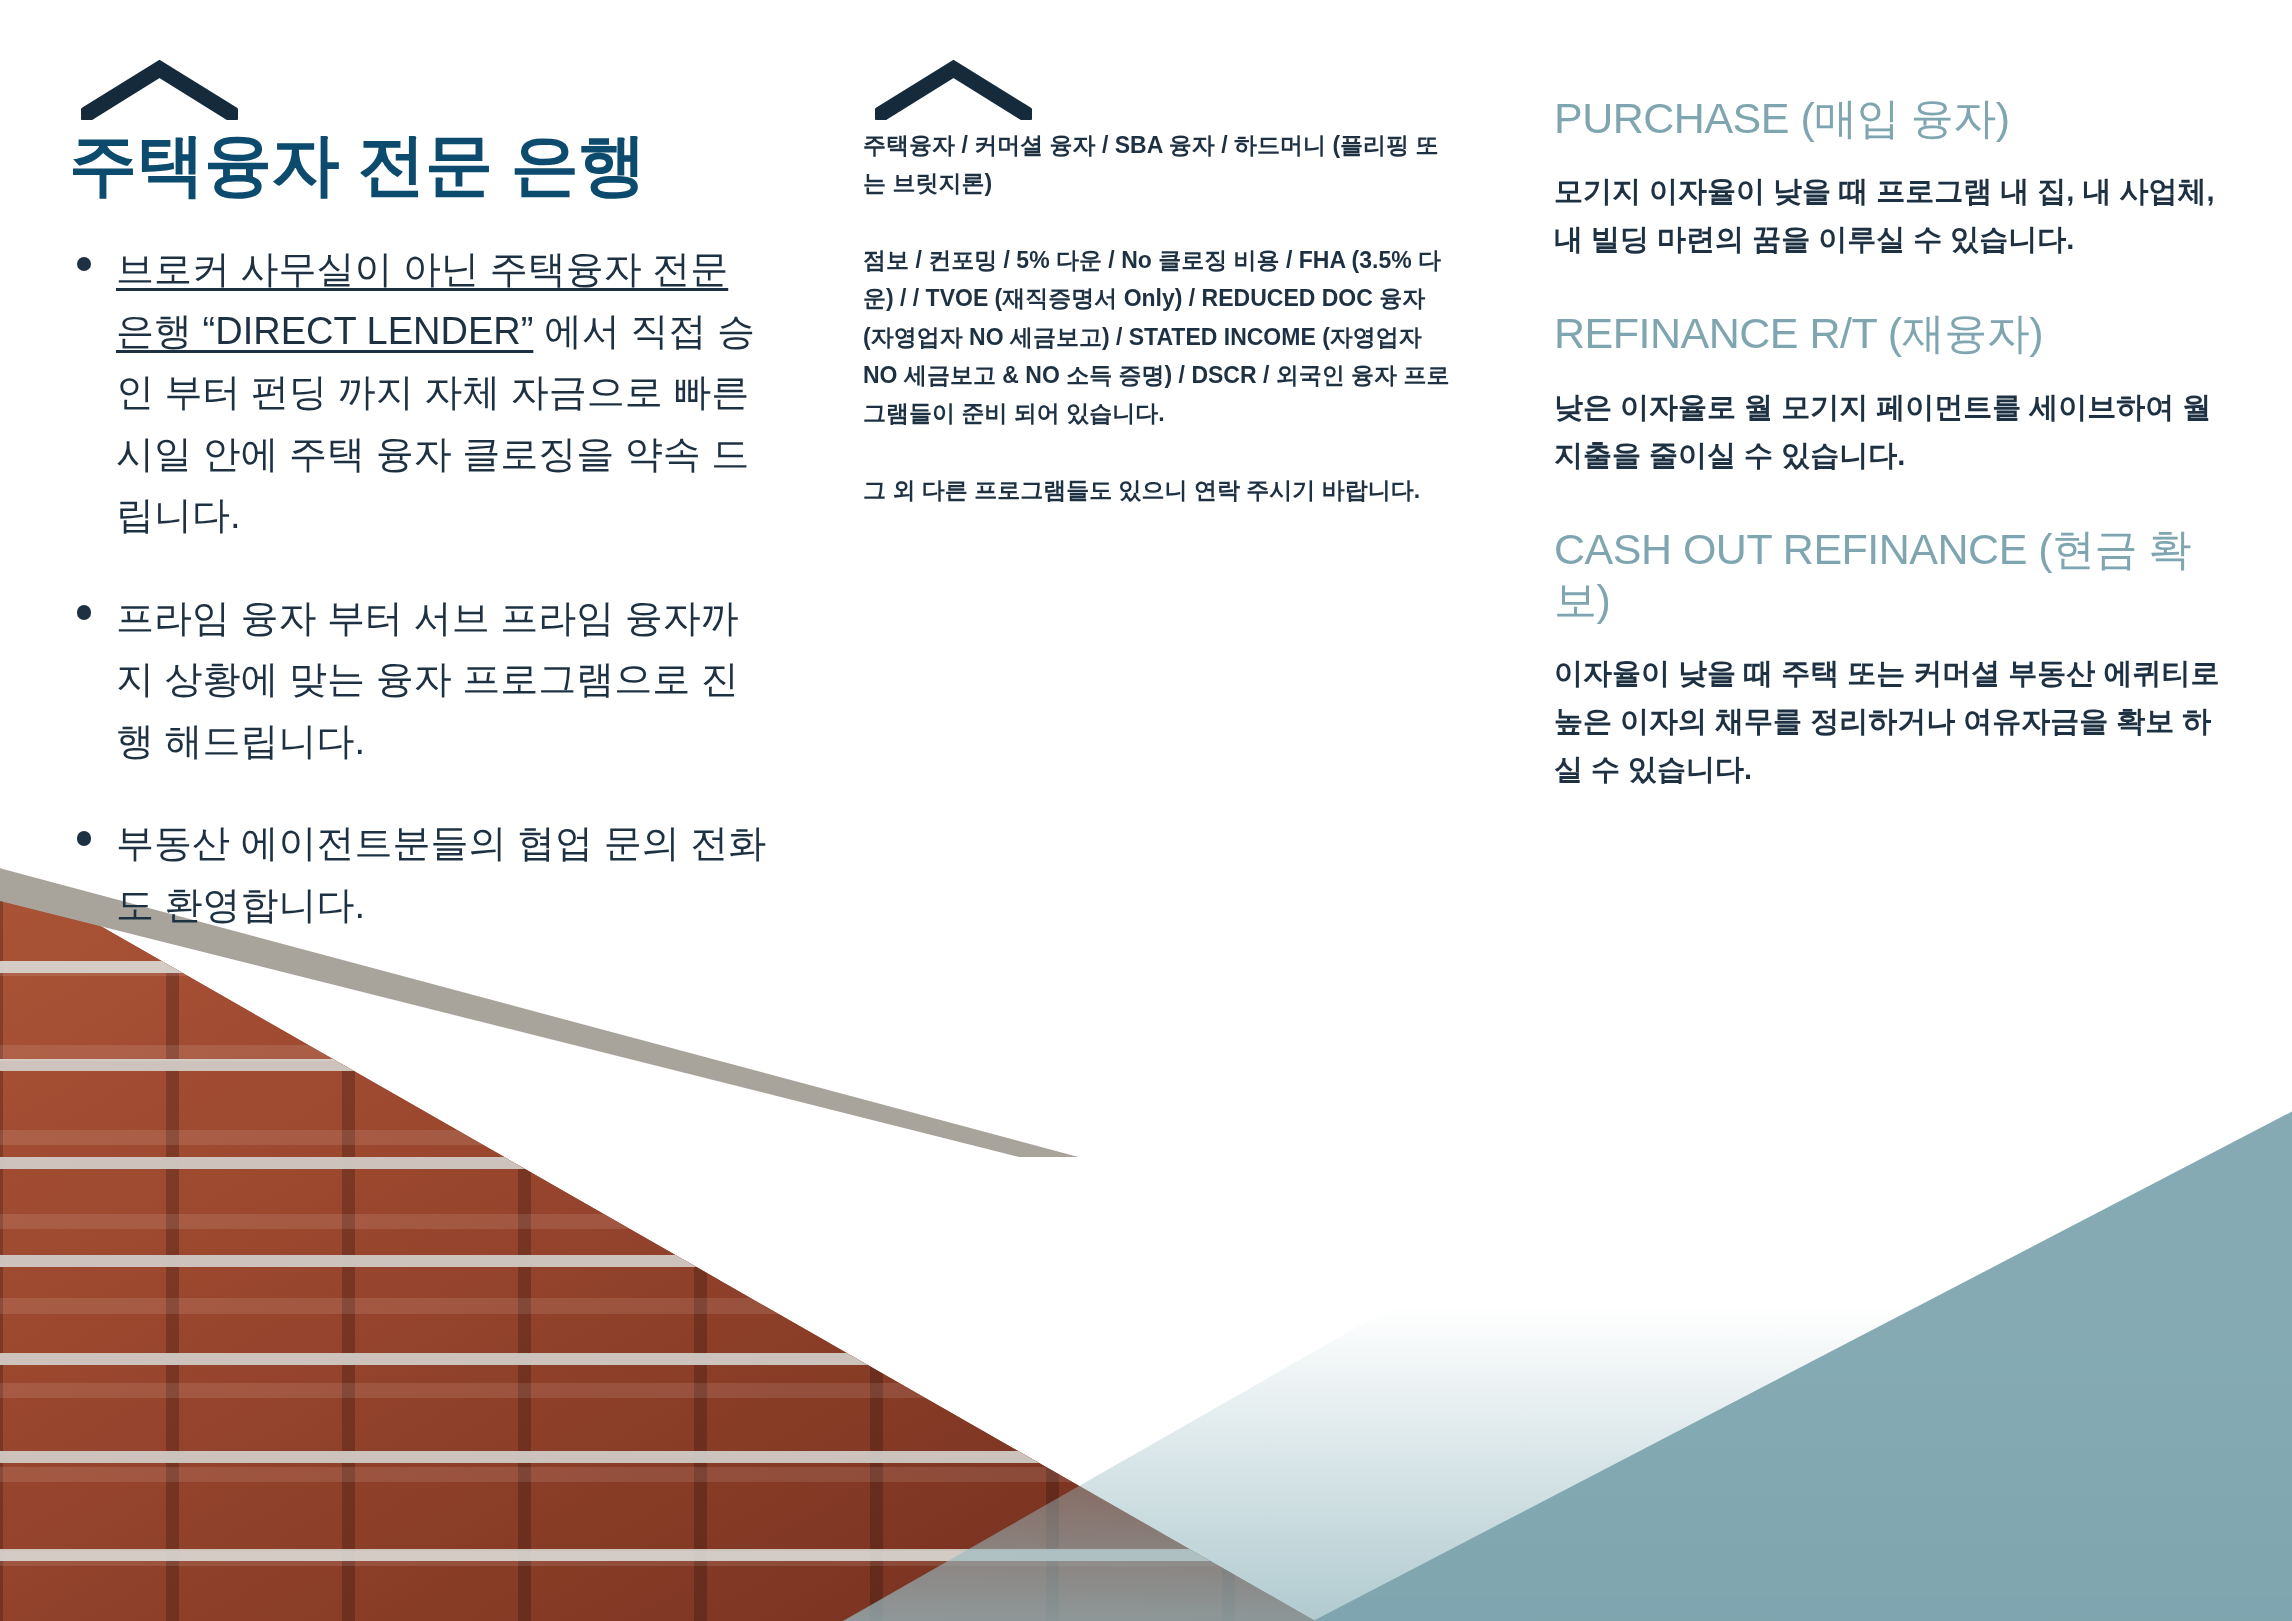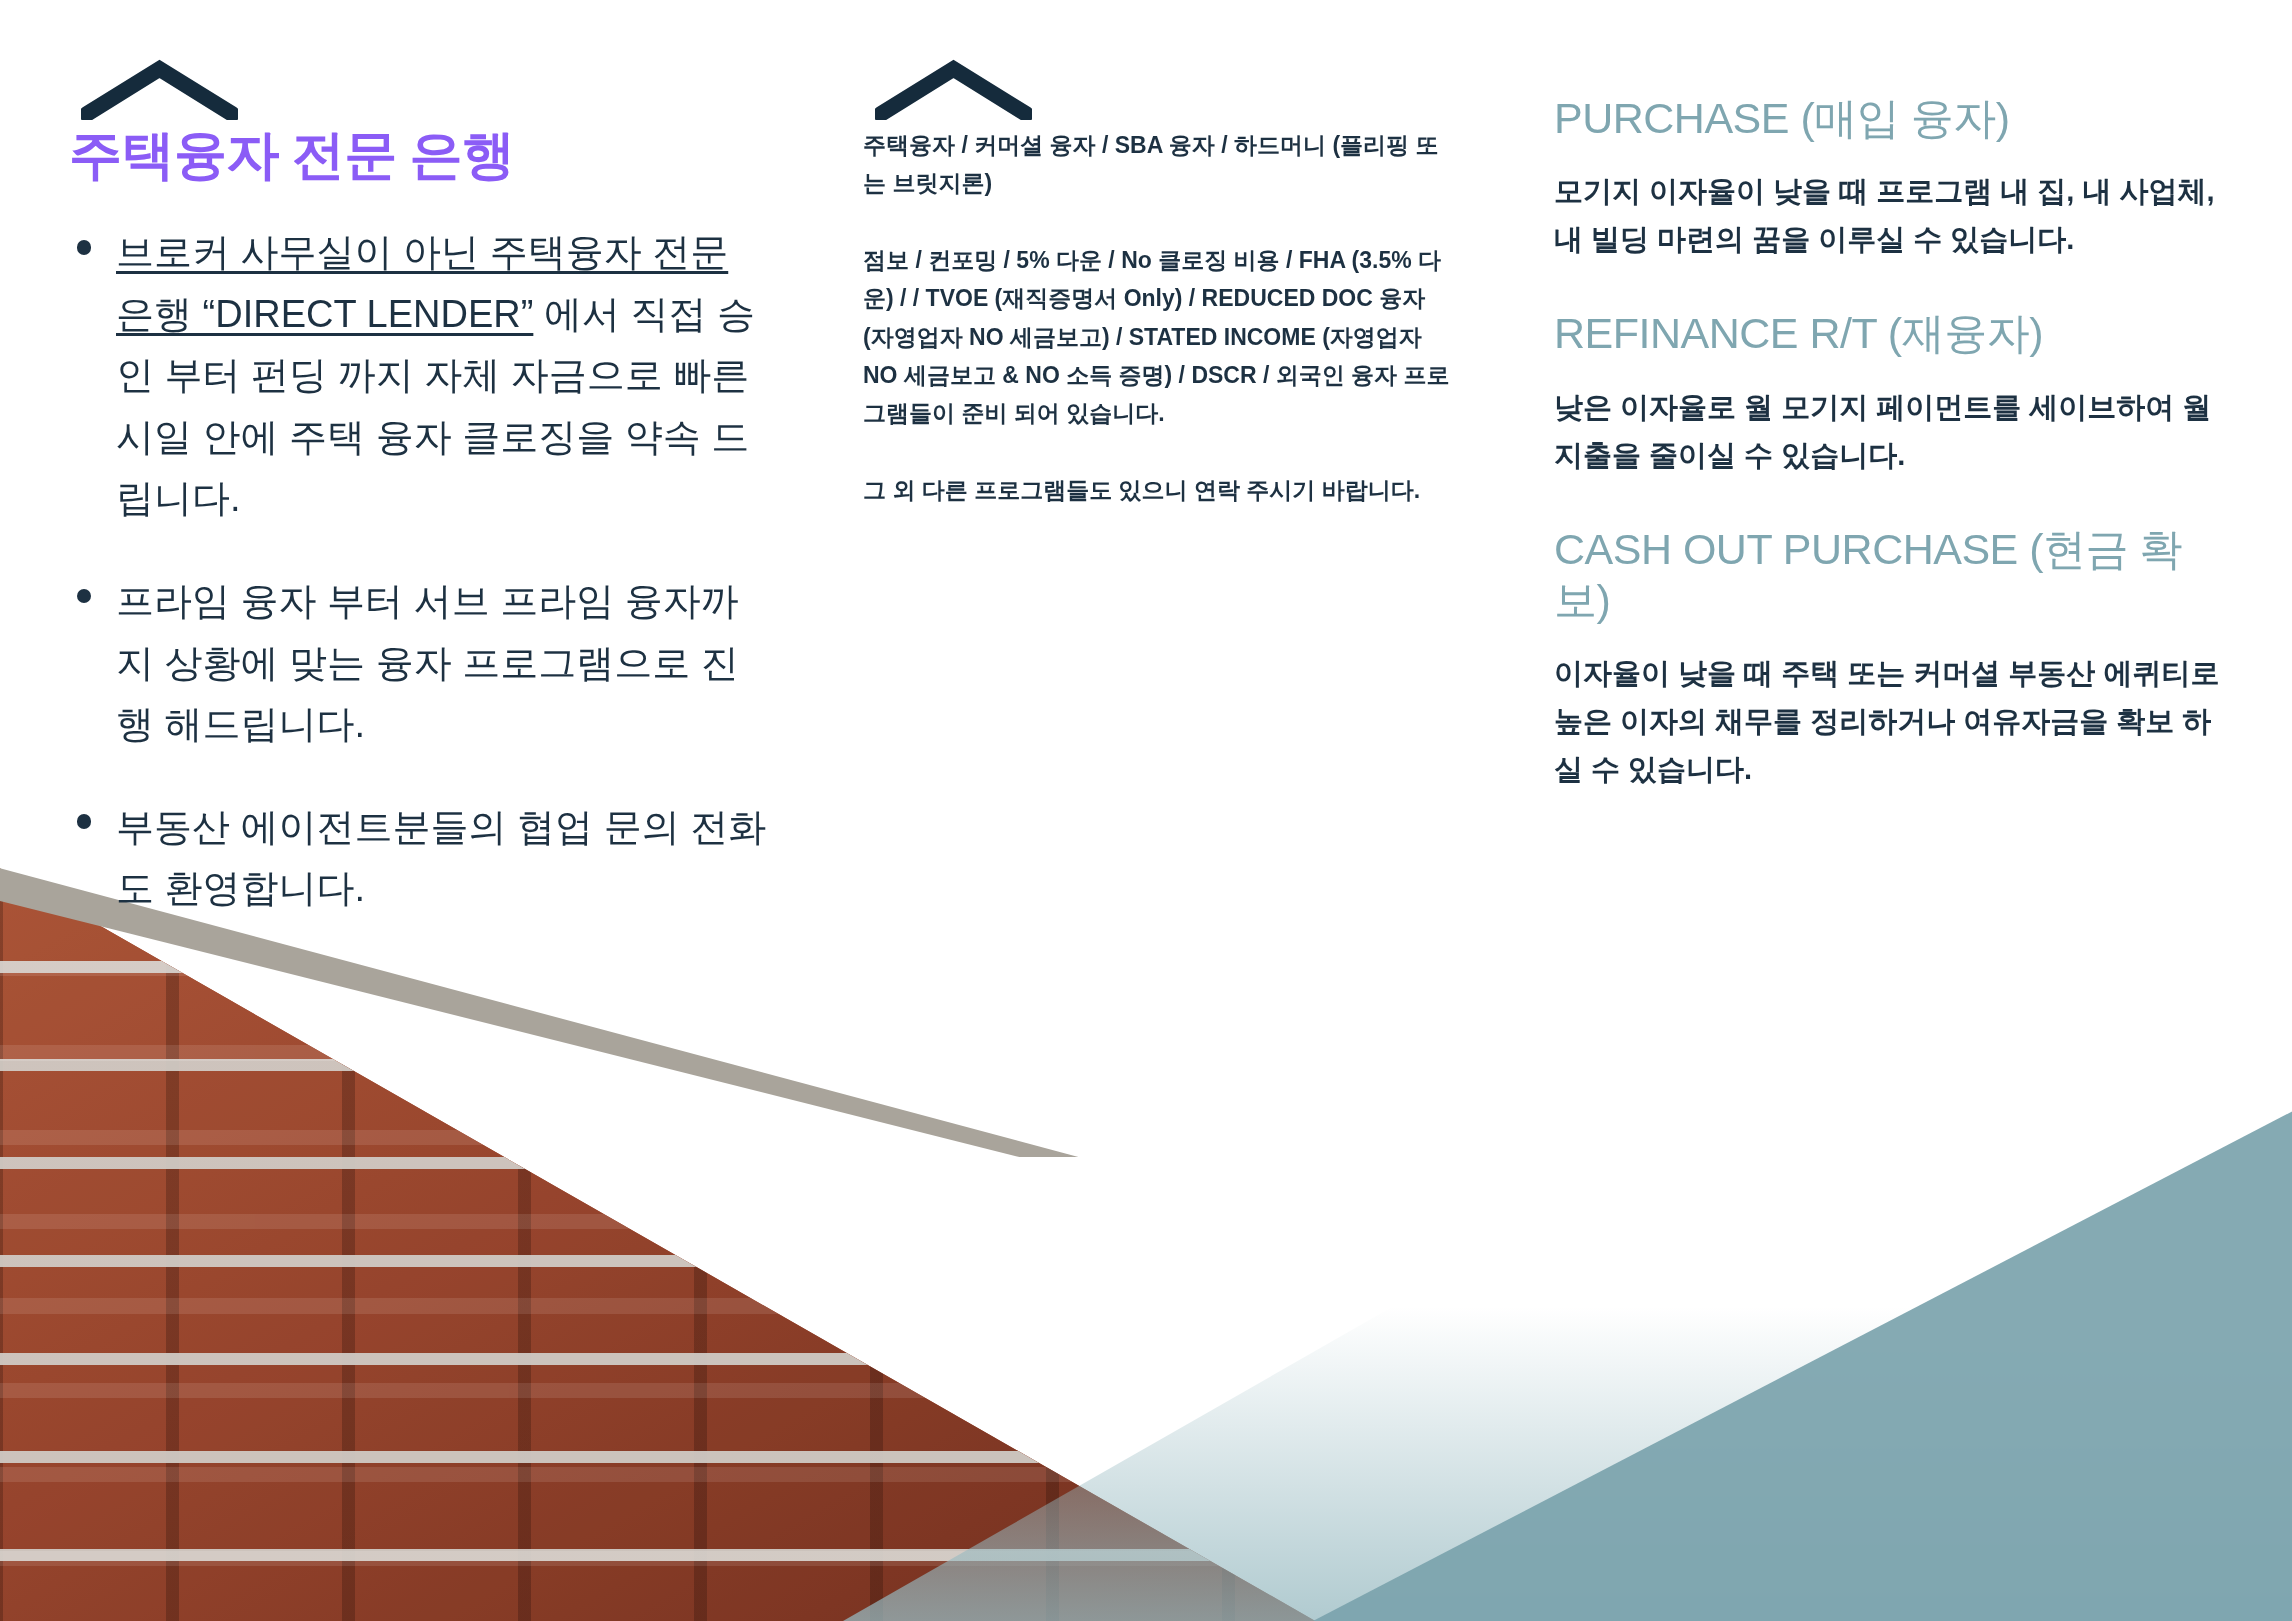"주택융자 전문 은행" h1.section-title { color: #8b5cf6 -> #0c4a6e; font-family: Liberation Serif, serif -> none; font-size: 53px -> 68px }
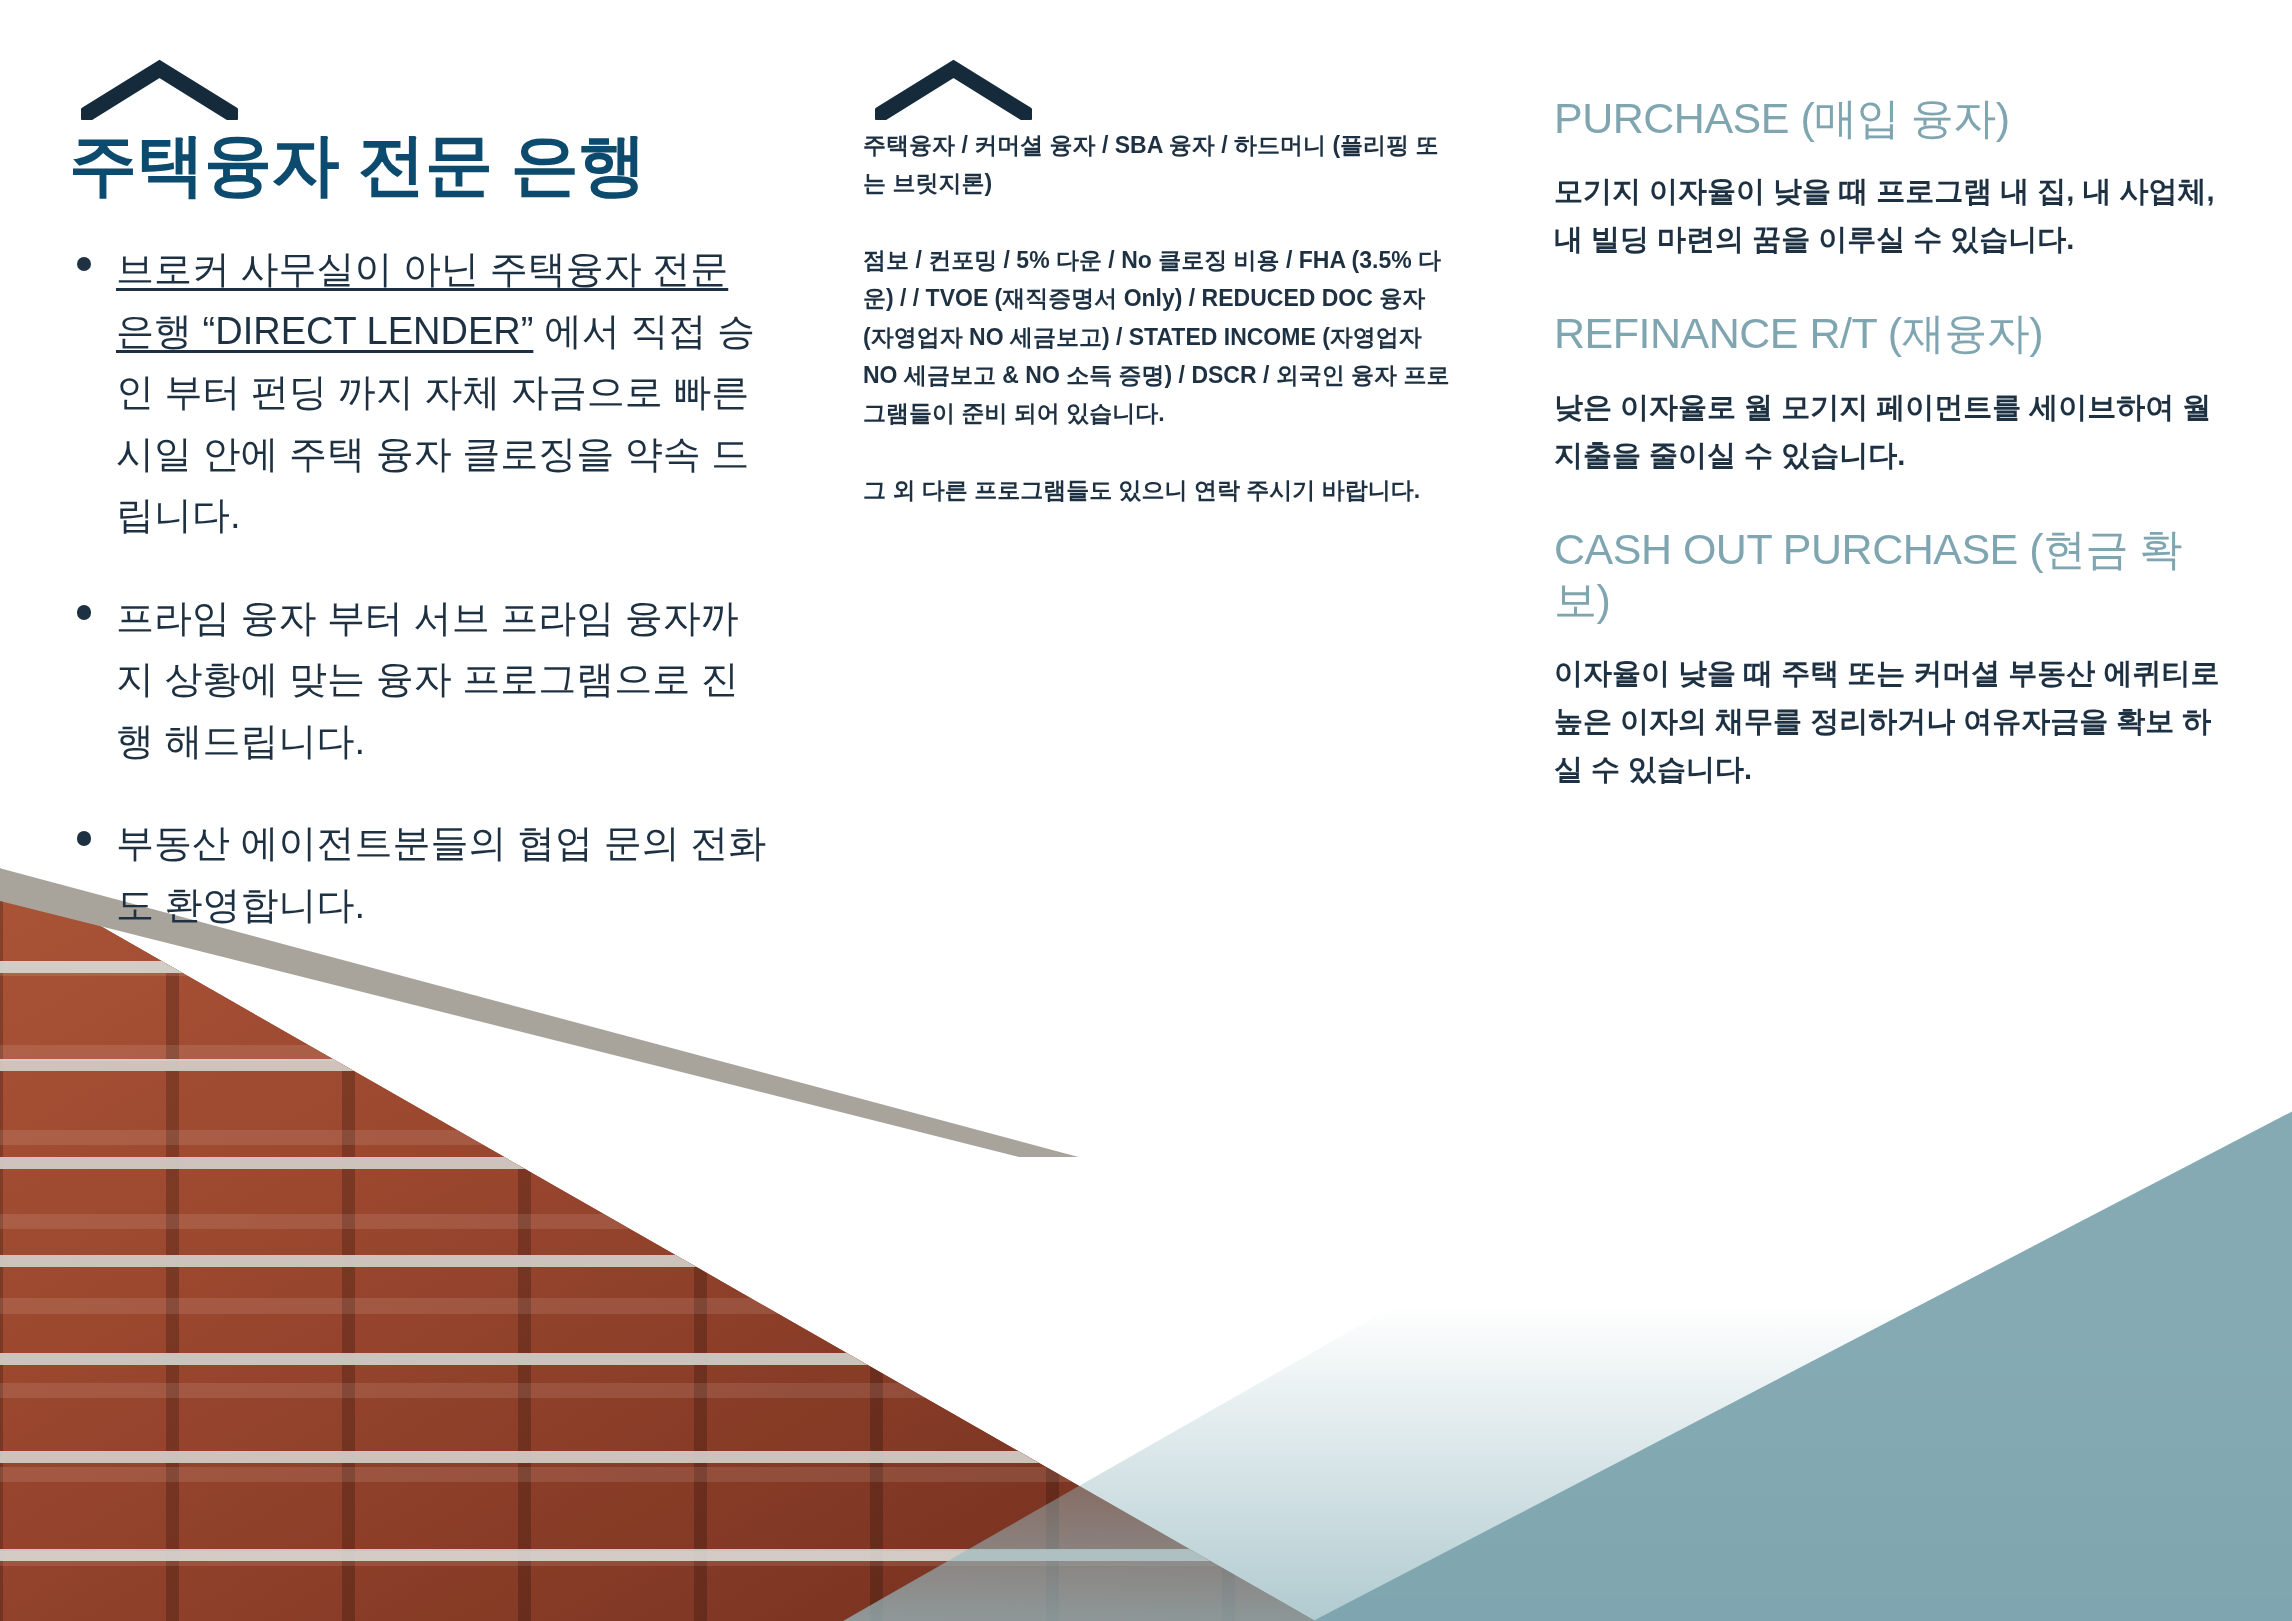"CASH OUT PURCHASE (현금 확보)" h2.teal-head { text: PURCHASE -> REFINANCE }
